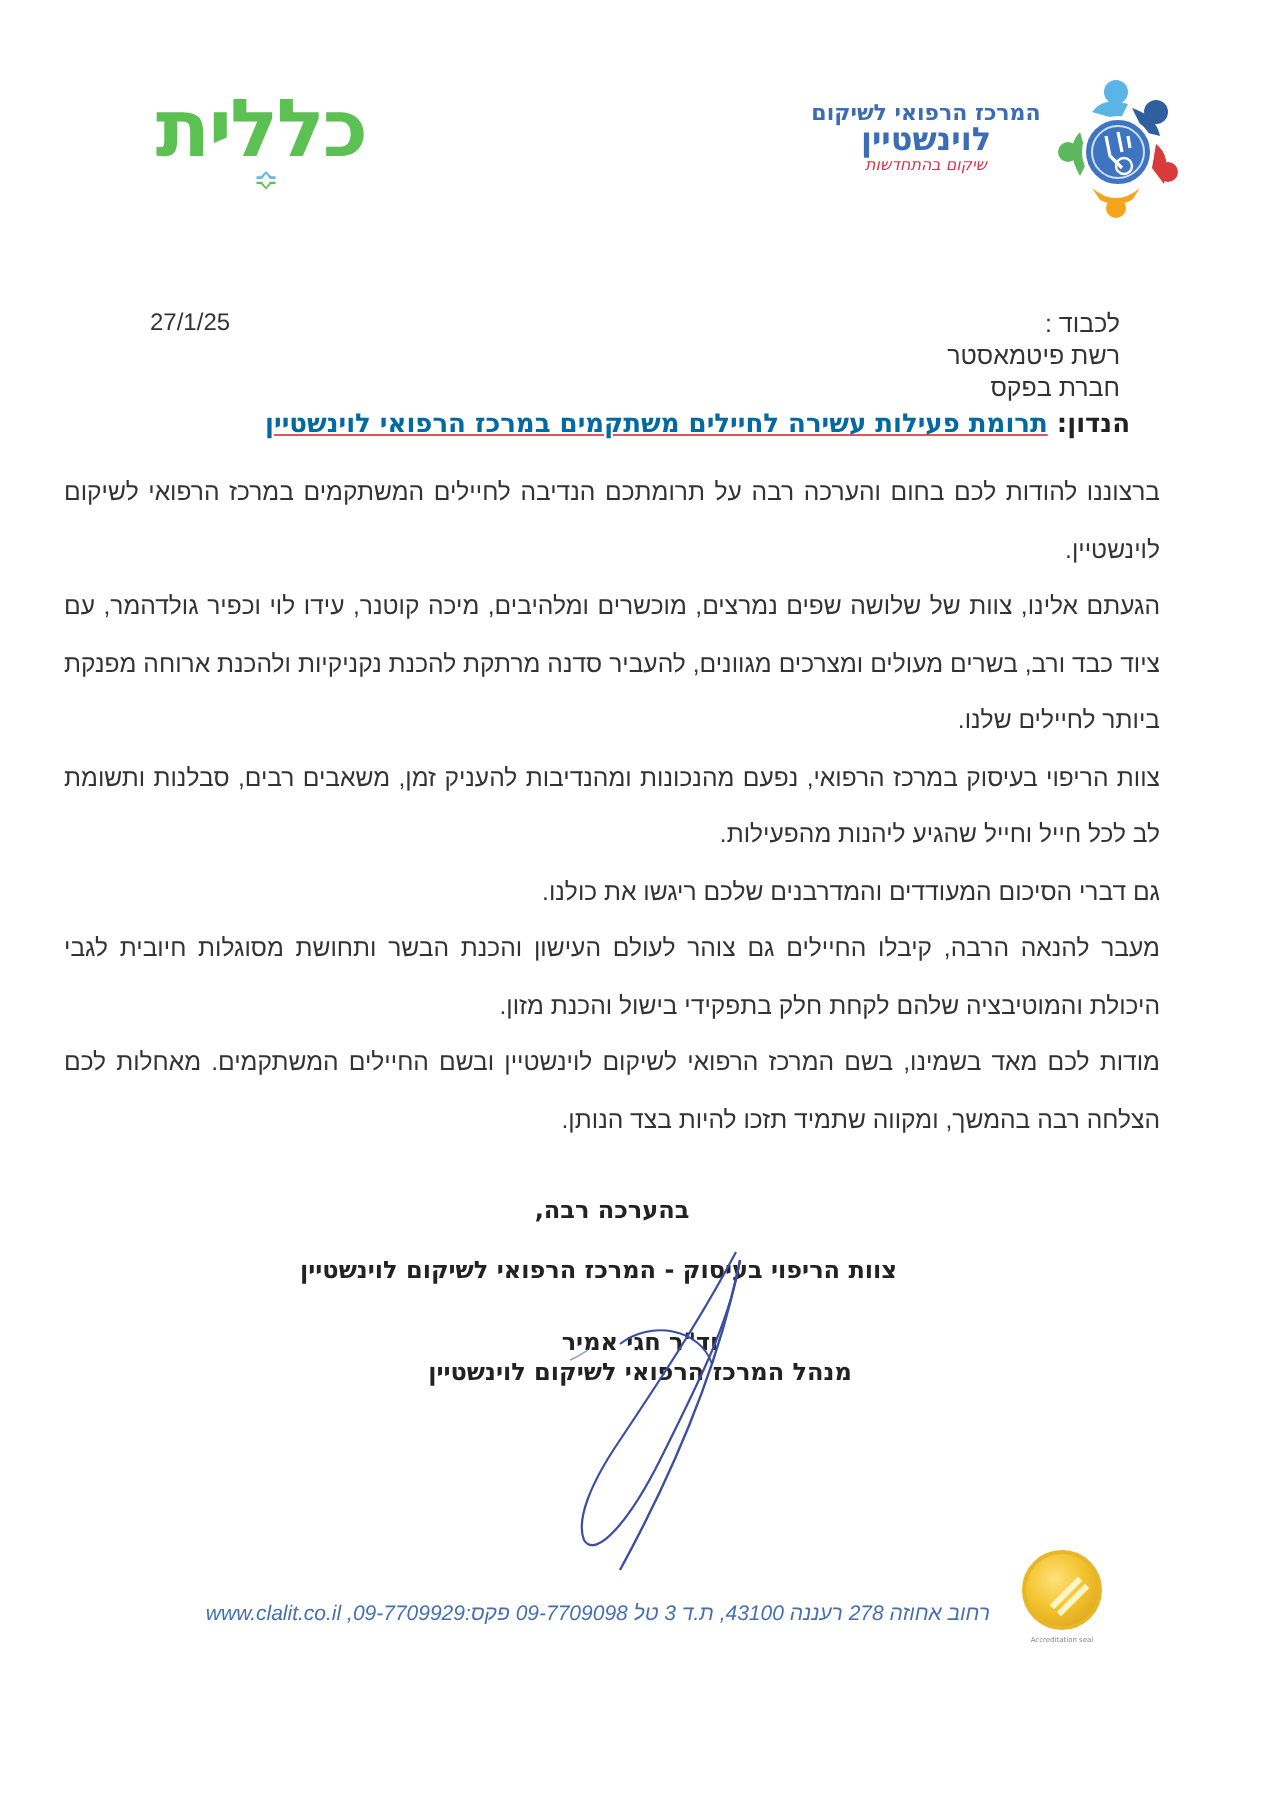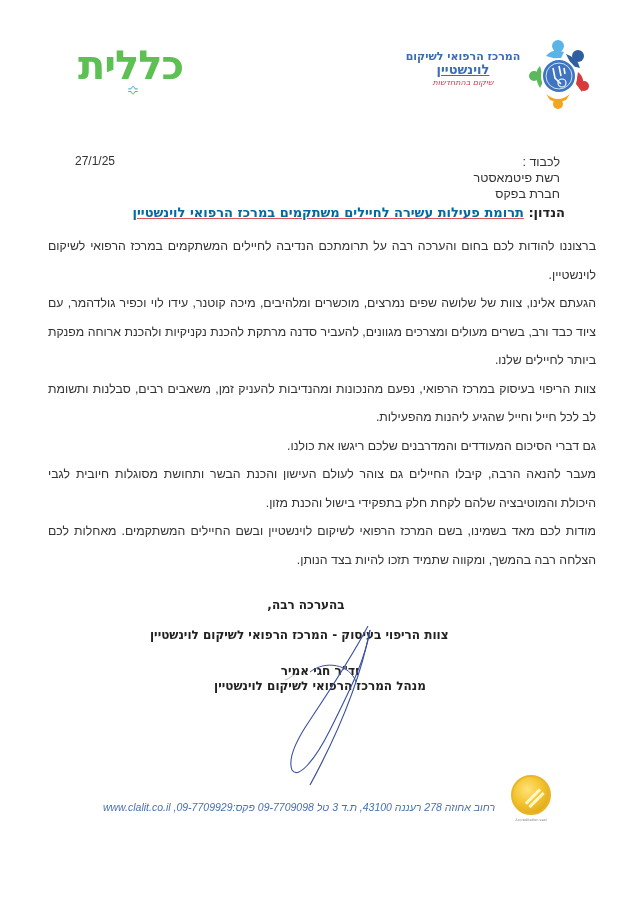"לוינשטיין" .center-logo-name2 { font-size: 13px -> 16px; text-decoration: underline -> none }
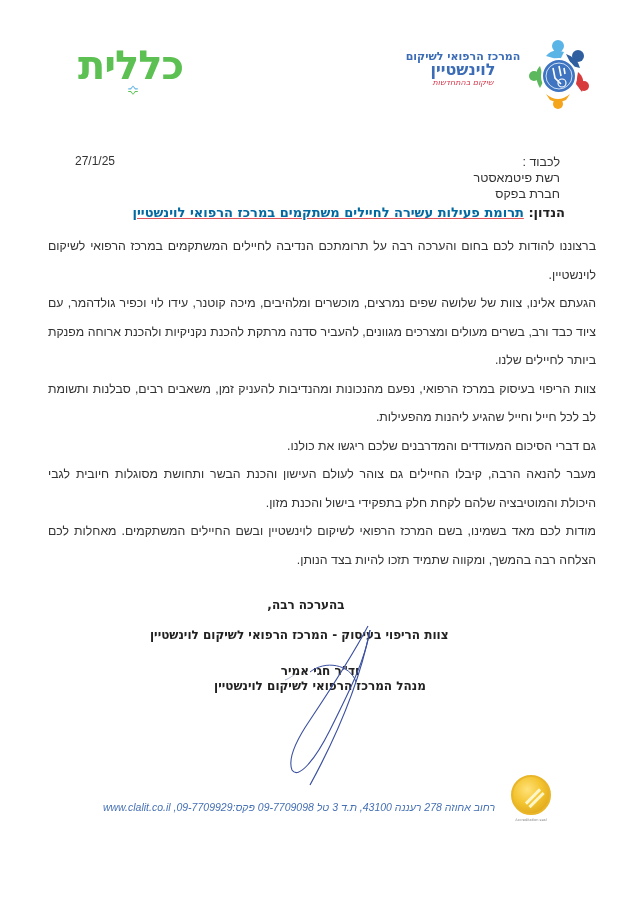"ברצוננו להודות לכם בחום והערכה" .paragraphs { right: 44px -> 60px }
